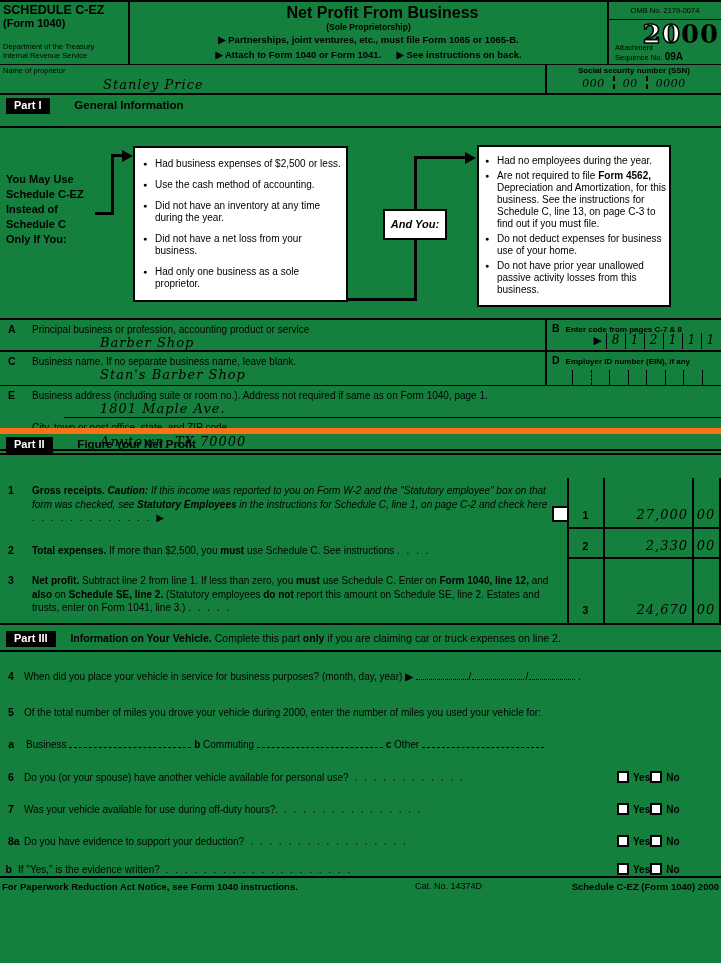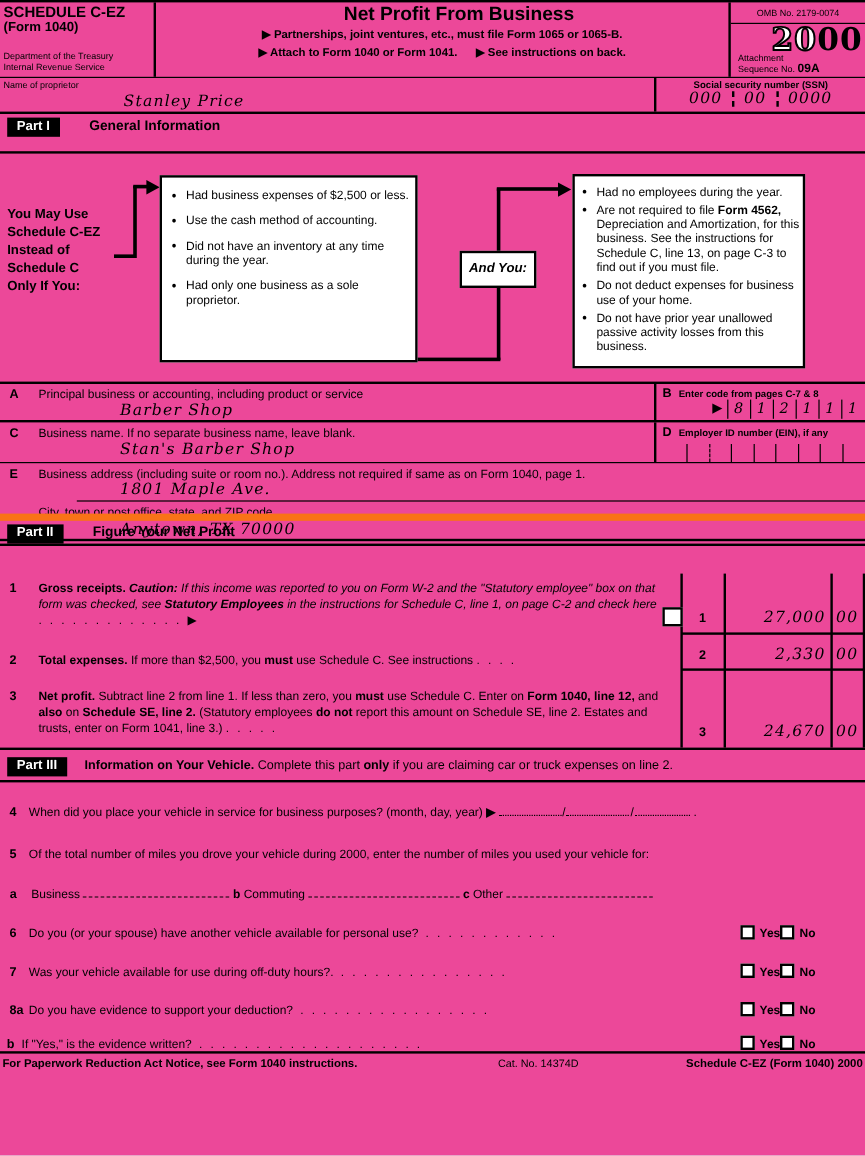"SCHEDULE C-EZ" .page { background: #ec4899 -> #15803d }
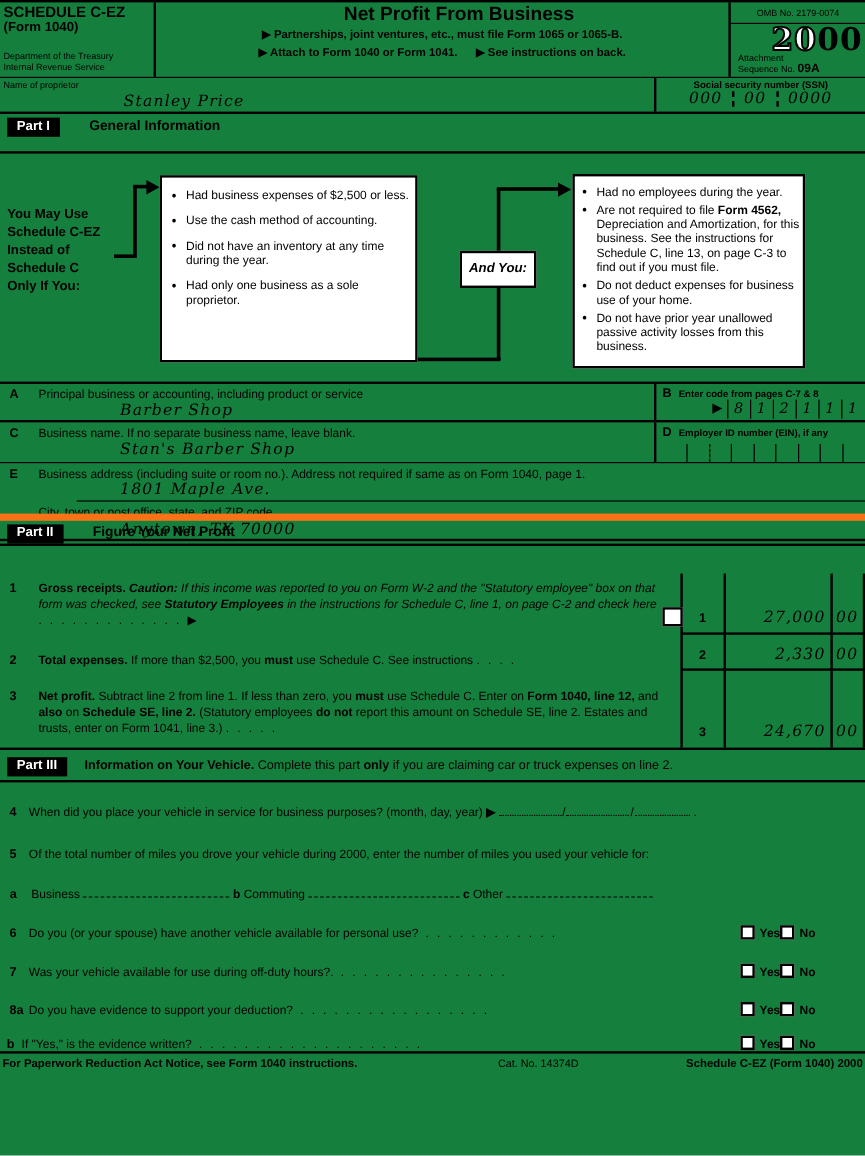"(Sole Proprietorship)" div.sub { html: none -> <div>(Sole Proprietorship)</div> }
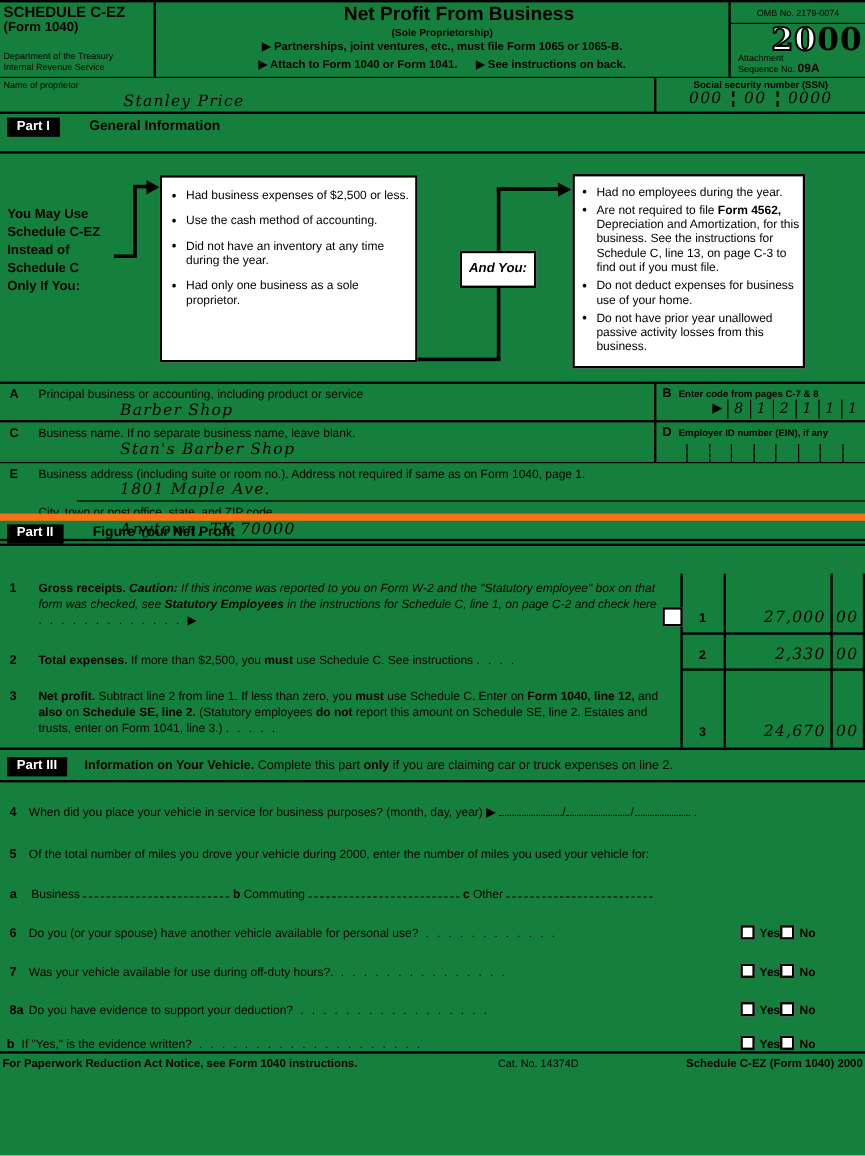"000" .ssn-vals span { font-family: none -> Liberation Serif, serif }
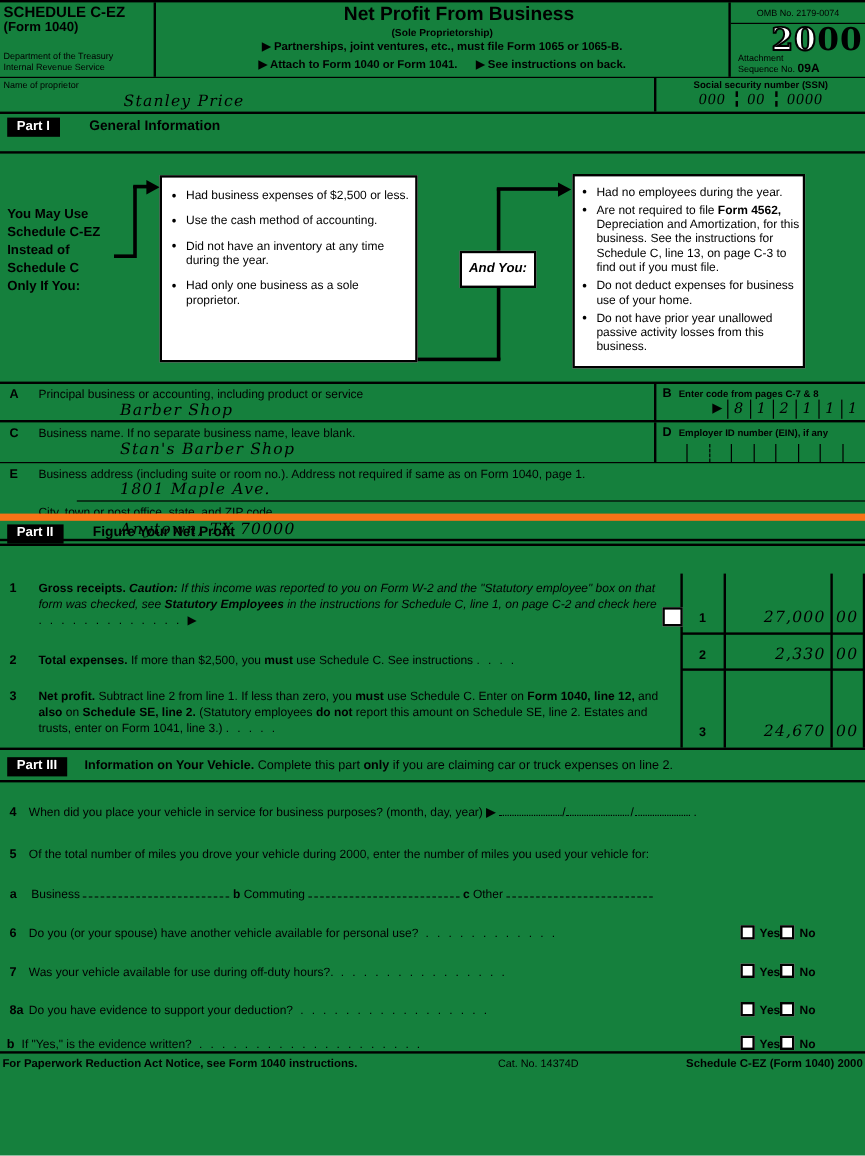"Did not have a net" li { html: none -> <li><span>Did not have a net loss from your business.</span></li> }
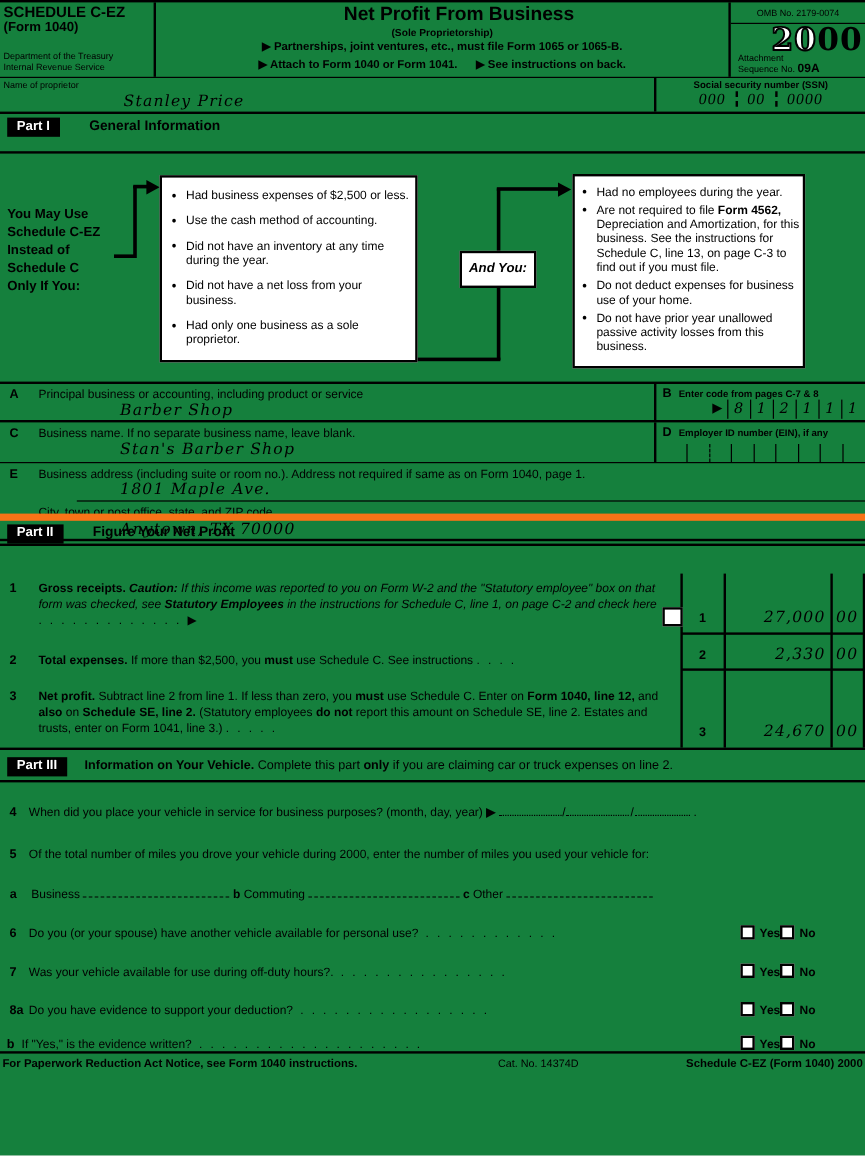"Principal business or accounting," span.rtext { text: accounting, including -> profession, accounting }
